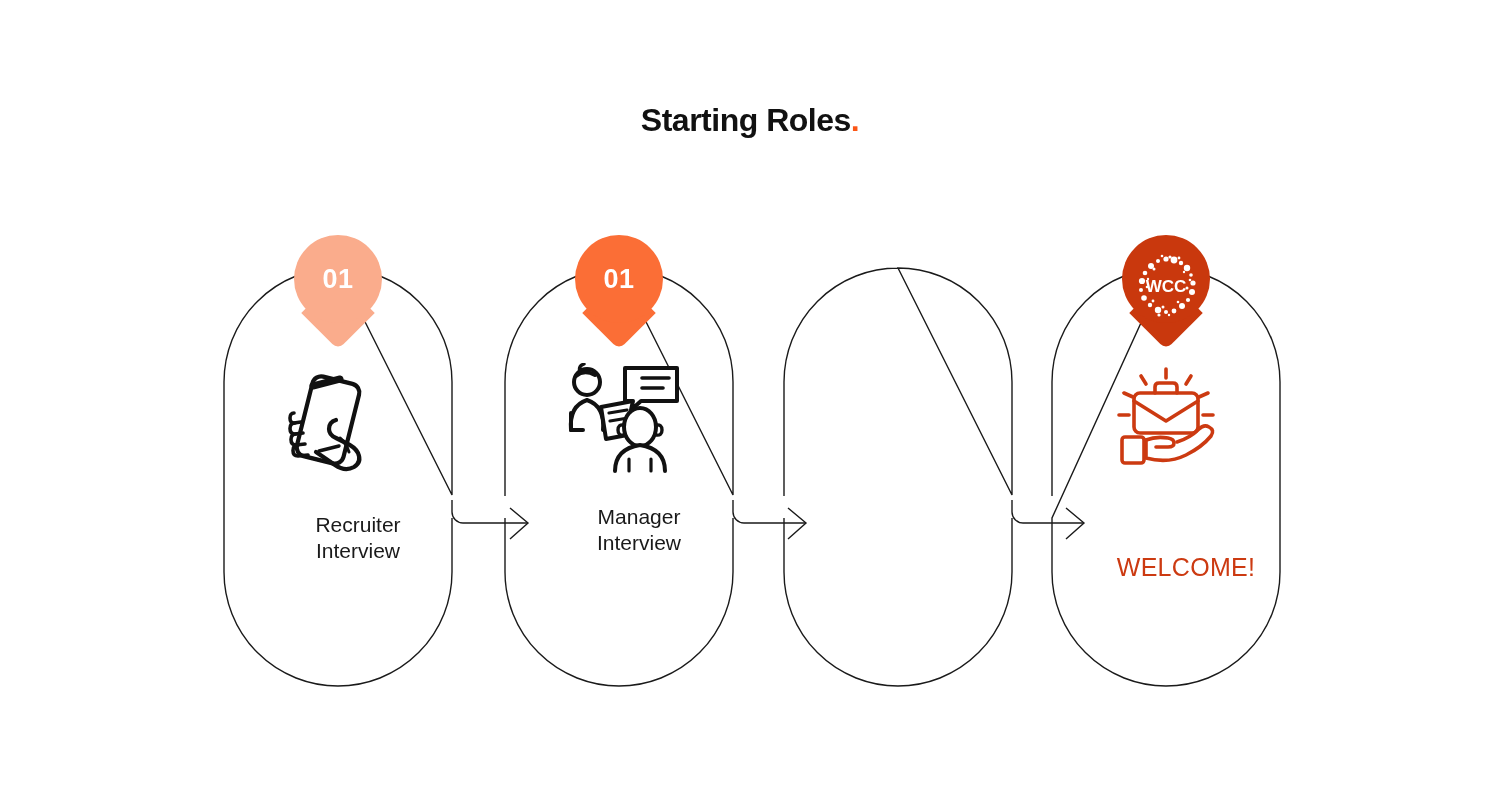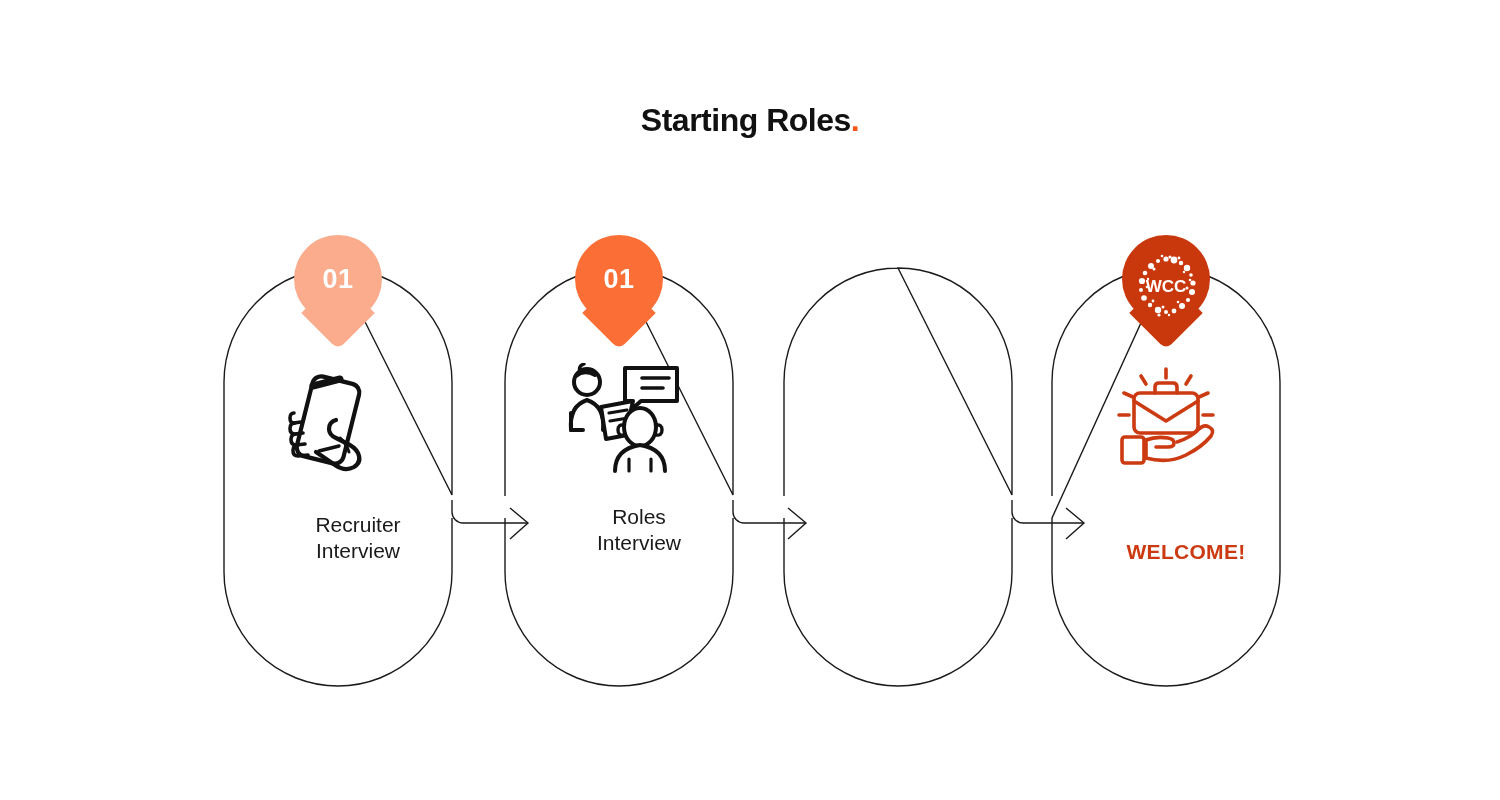"Roles" div { text: Roles -> Manager }
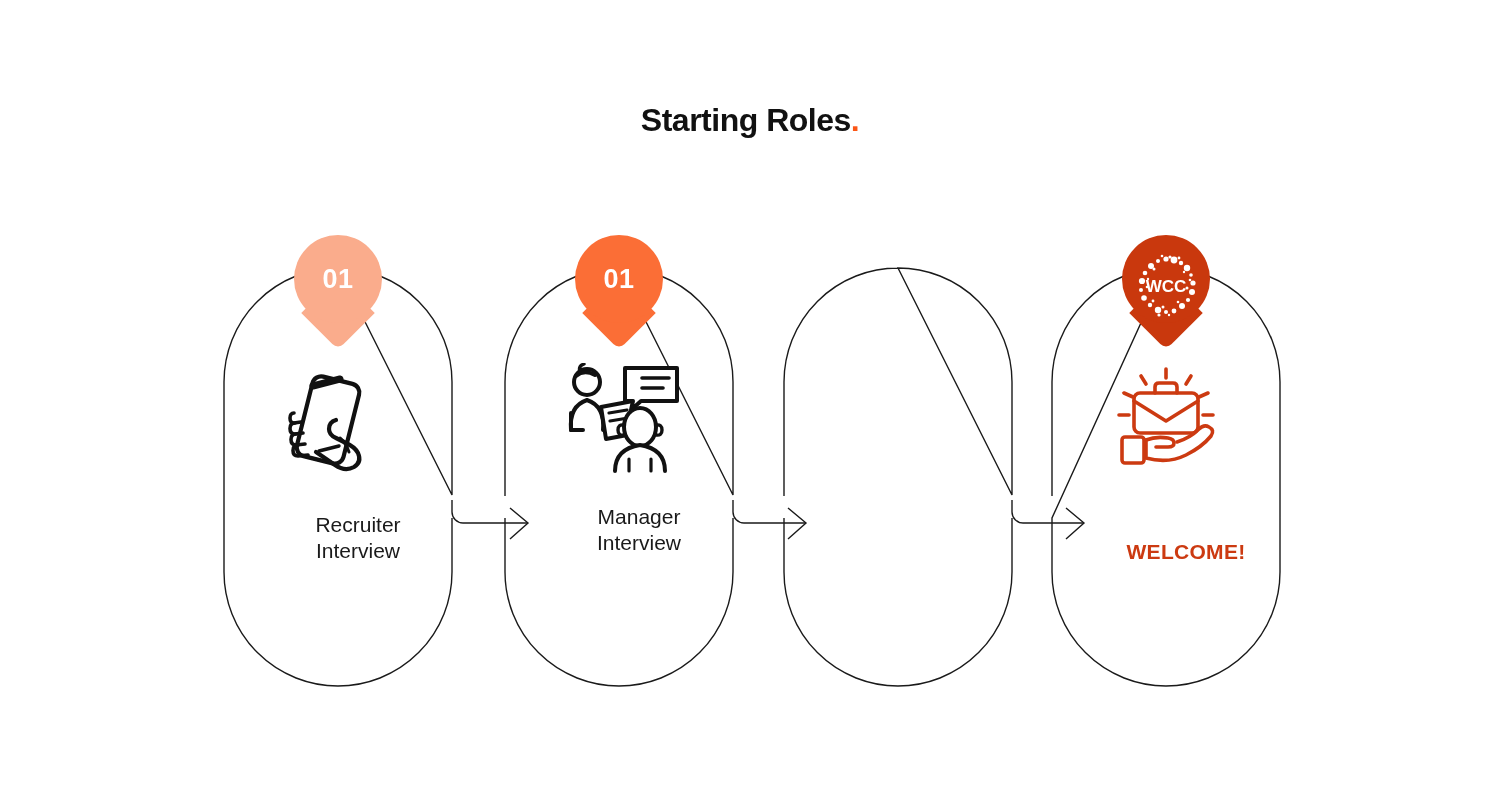"WELCOME!" .step-label.final { font-size: 21px -> 25px; font-weight: bold -> normal; top: 271px -> 286px }
